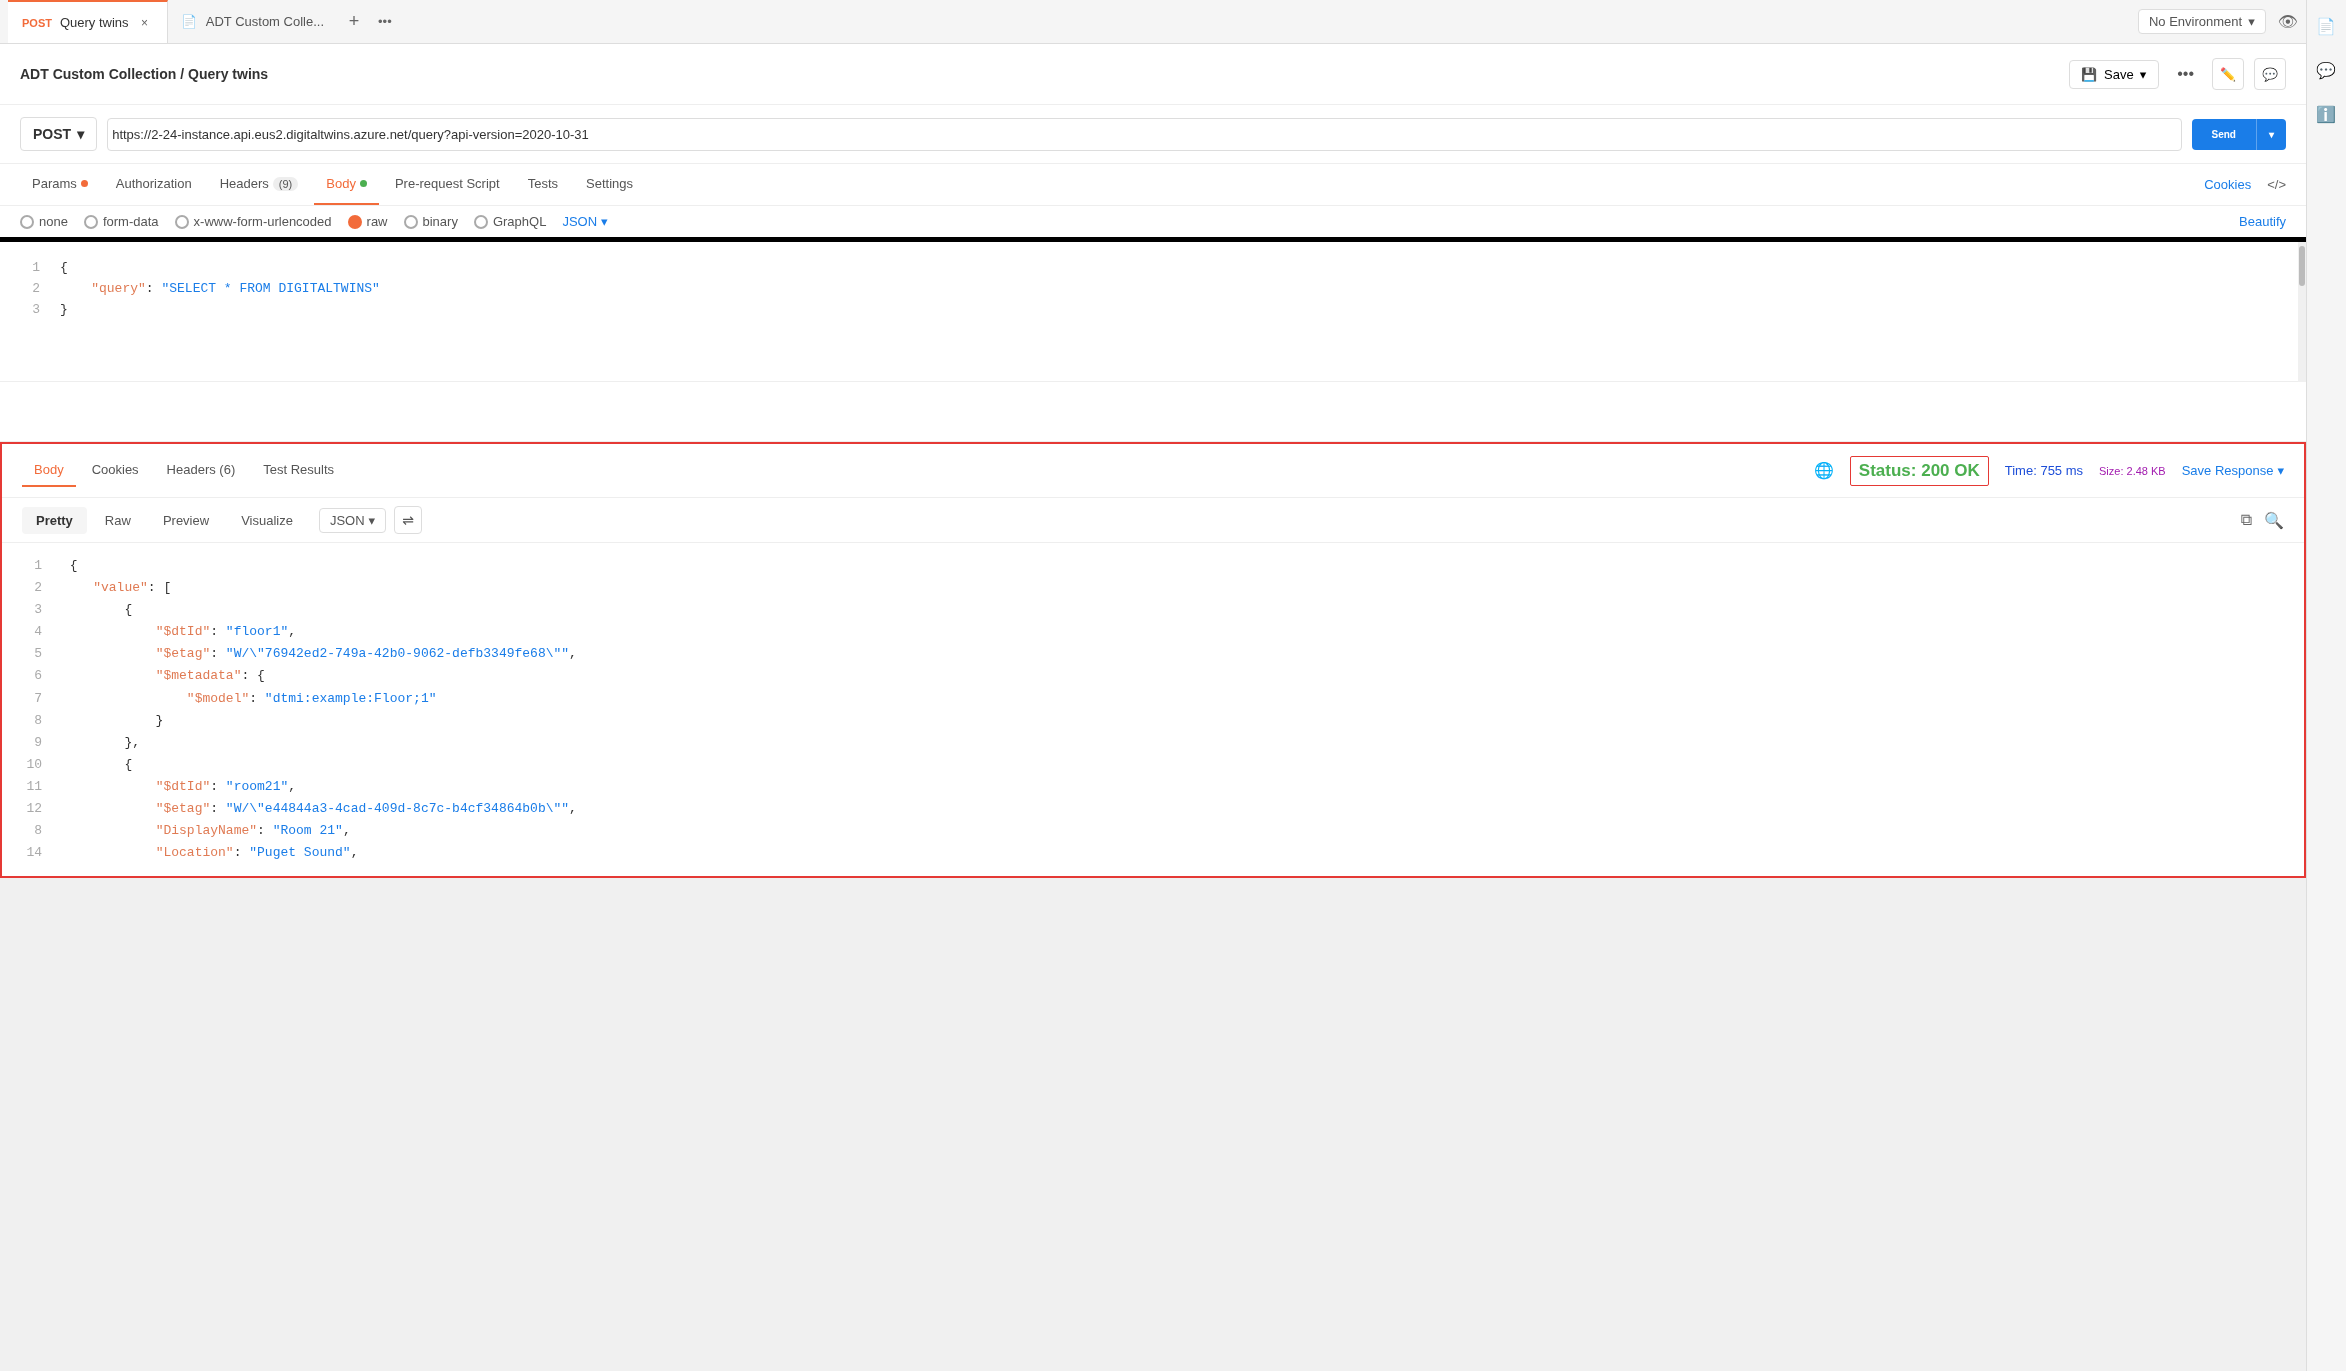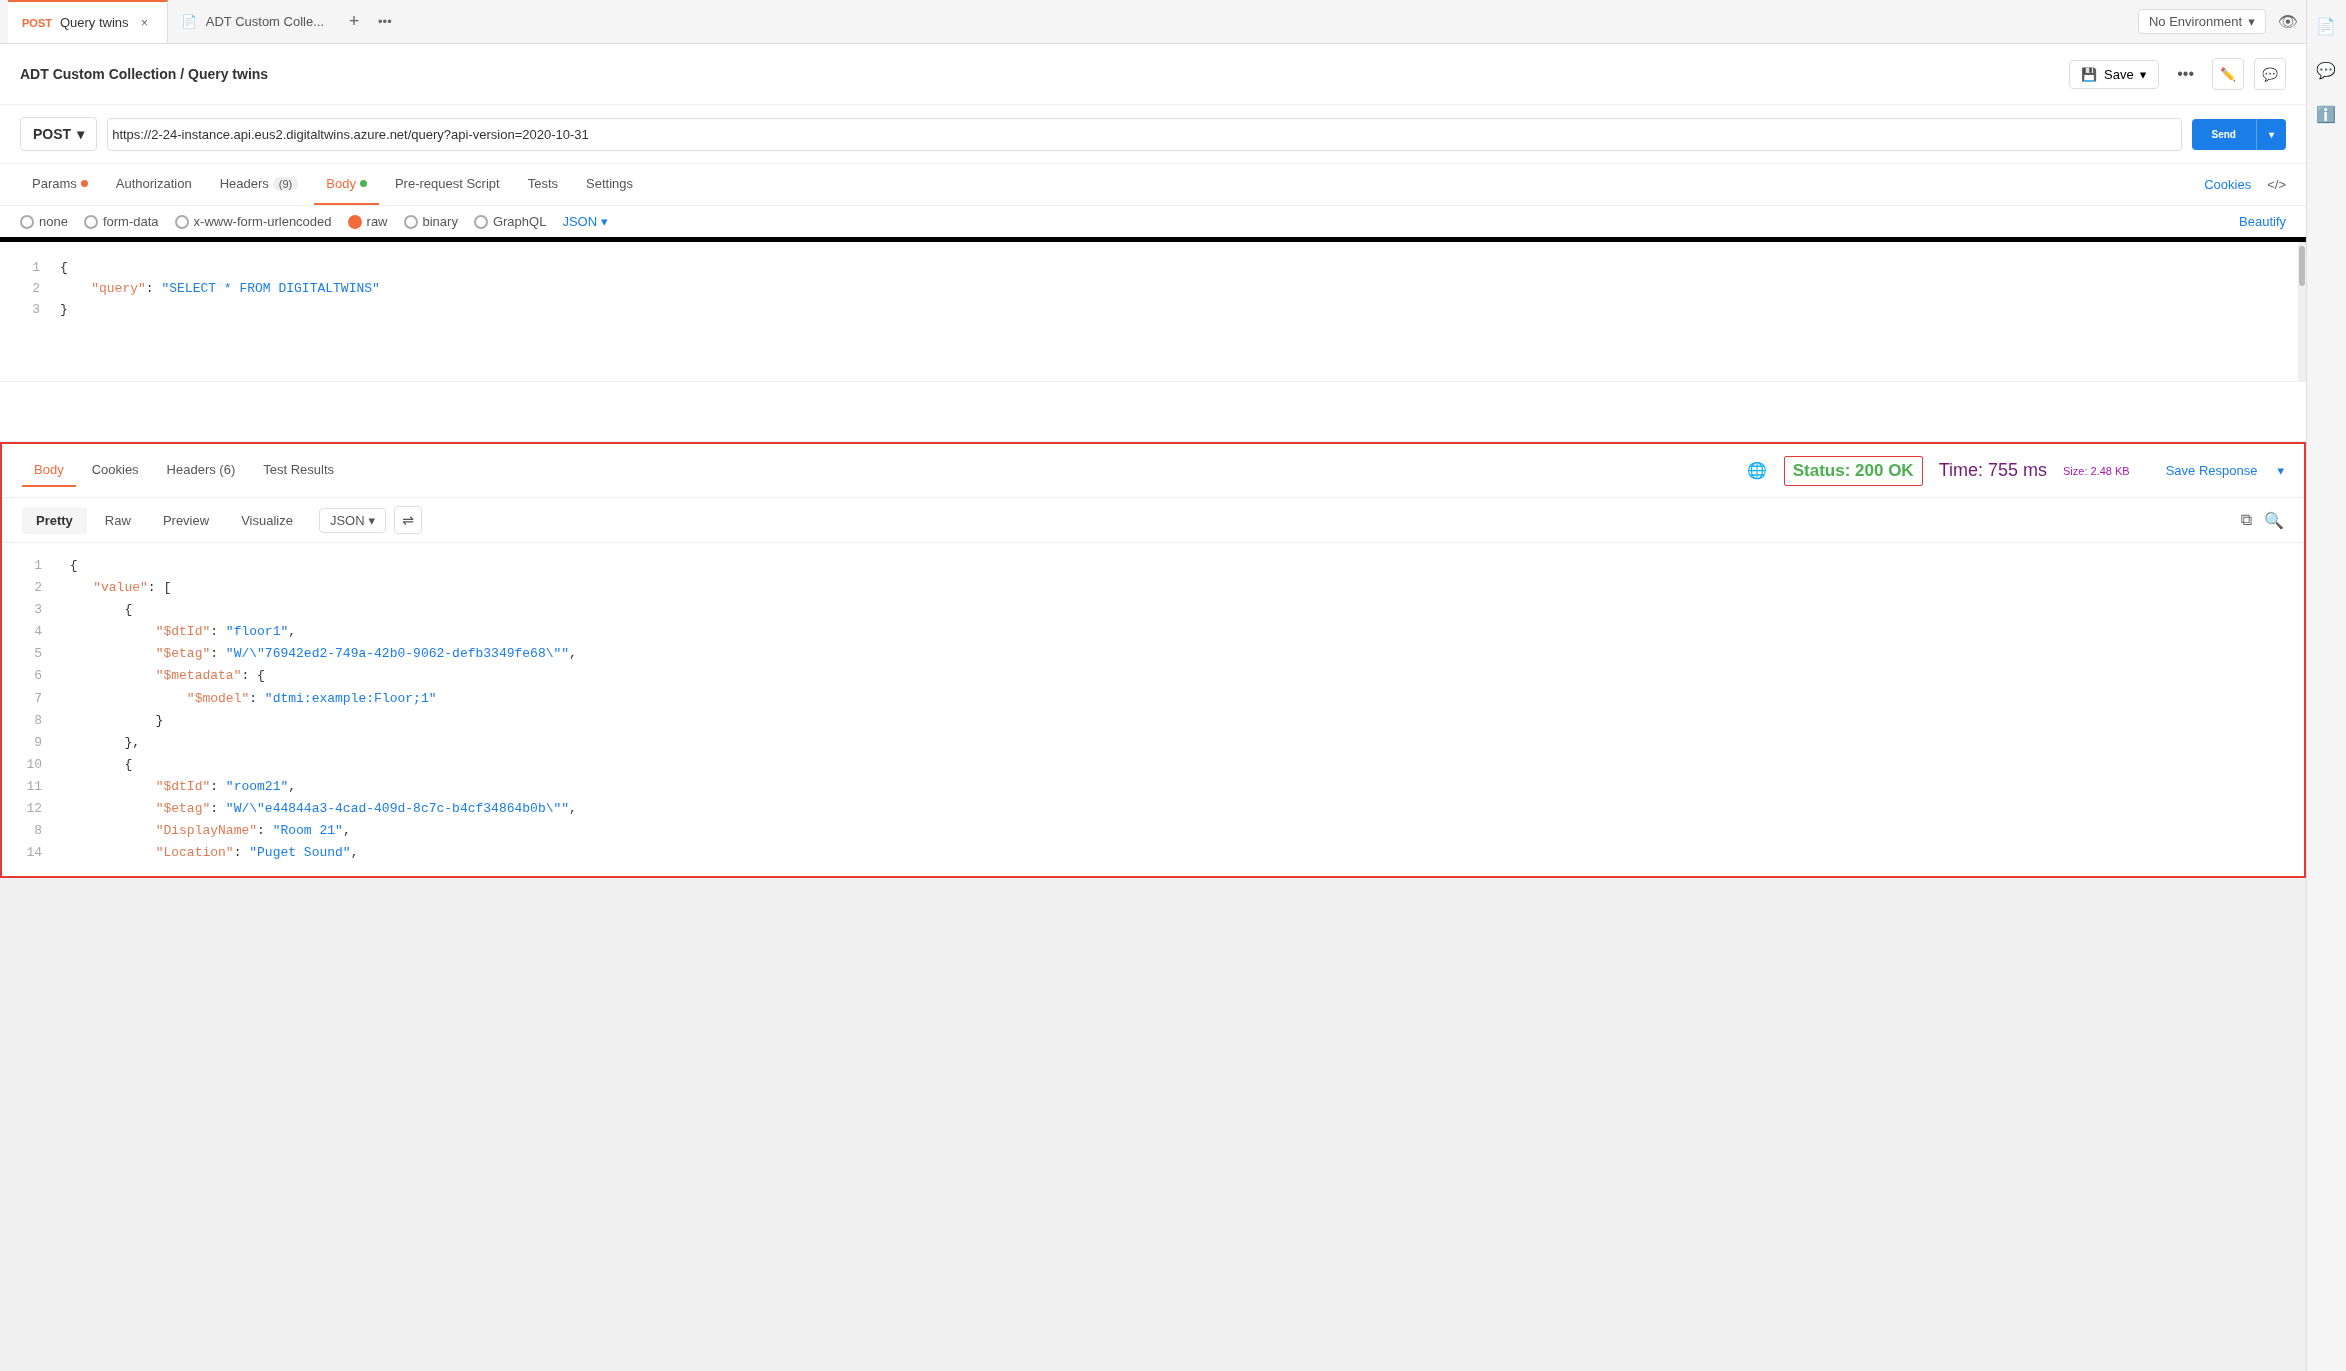"Time: 755 ms" .time-info { color: #701a75 -> #1d4ed8; font-size: 18px -> 13px }
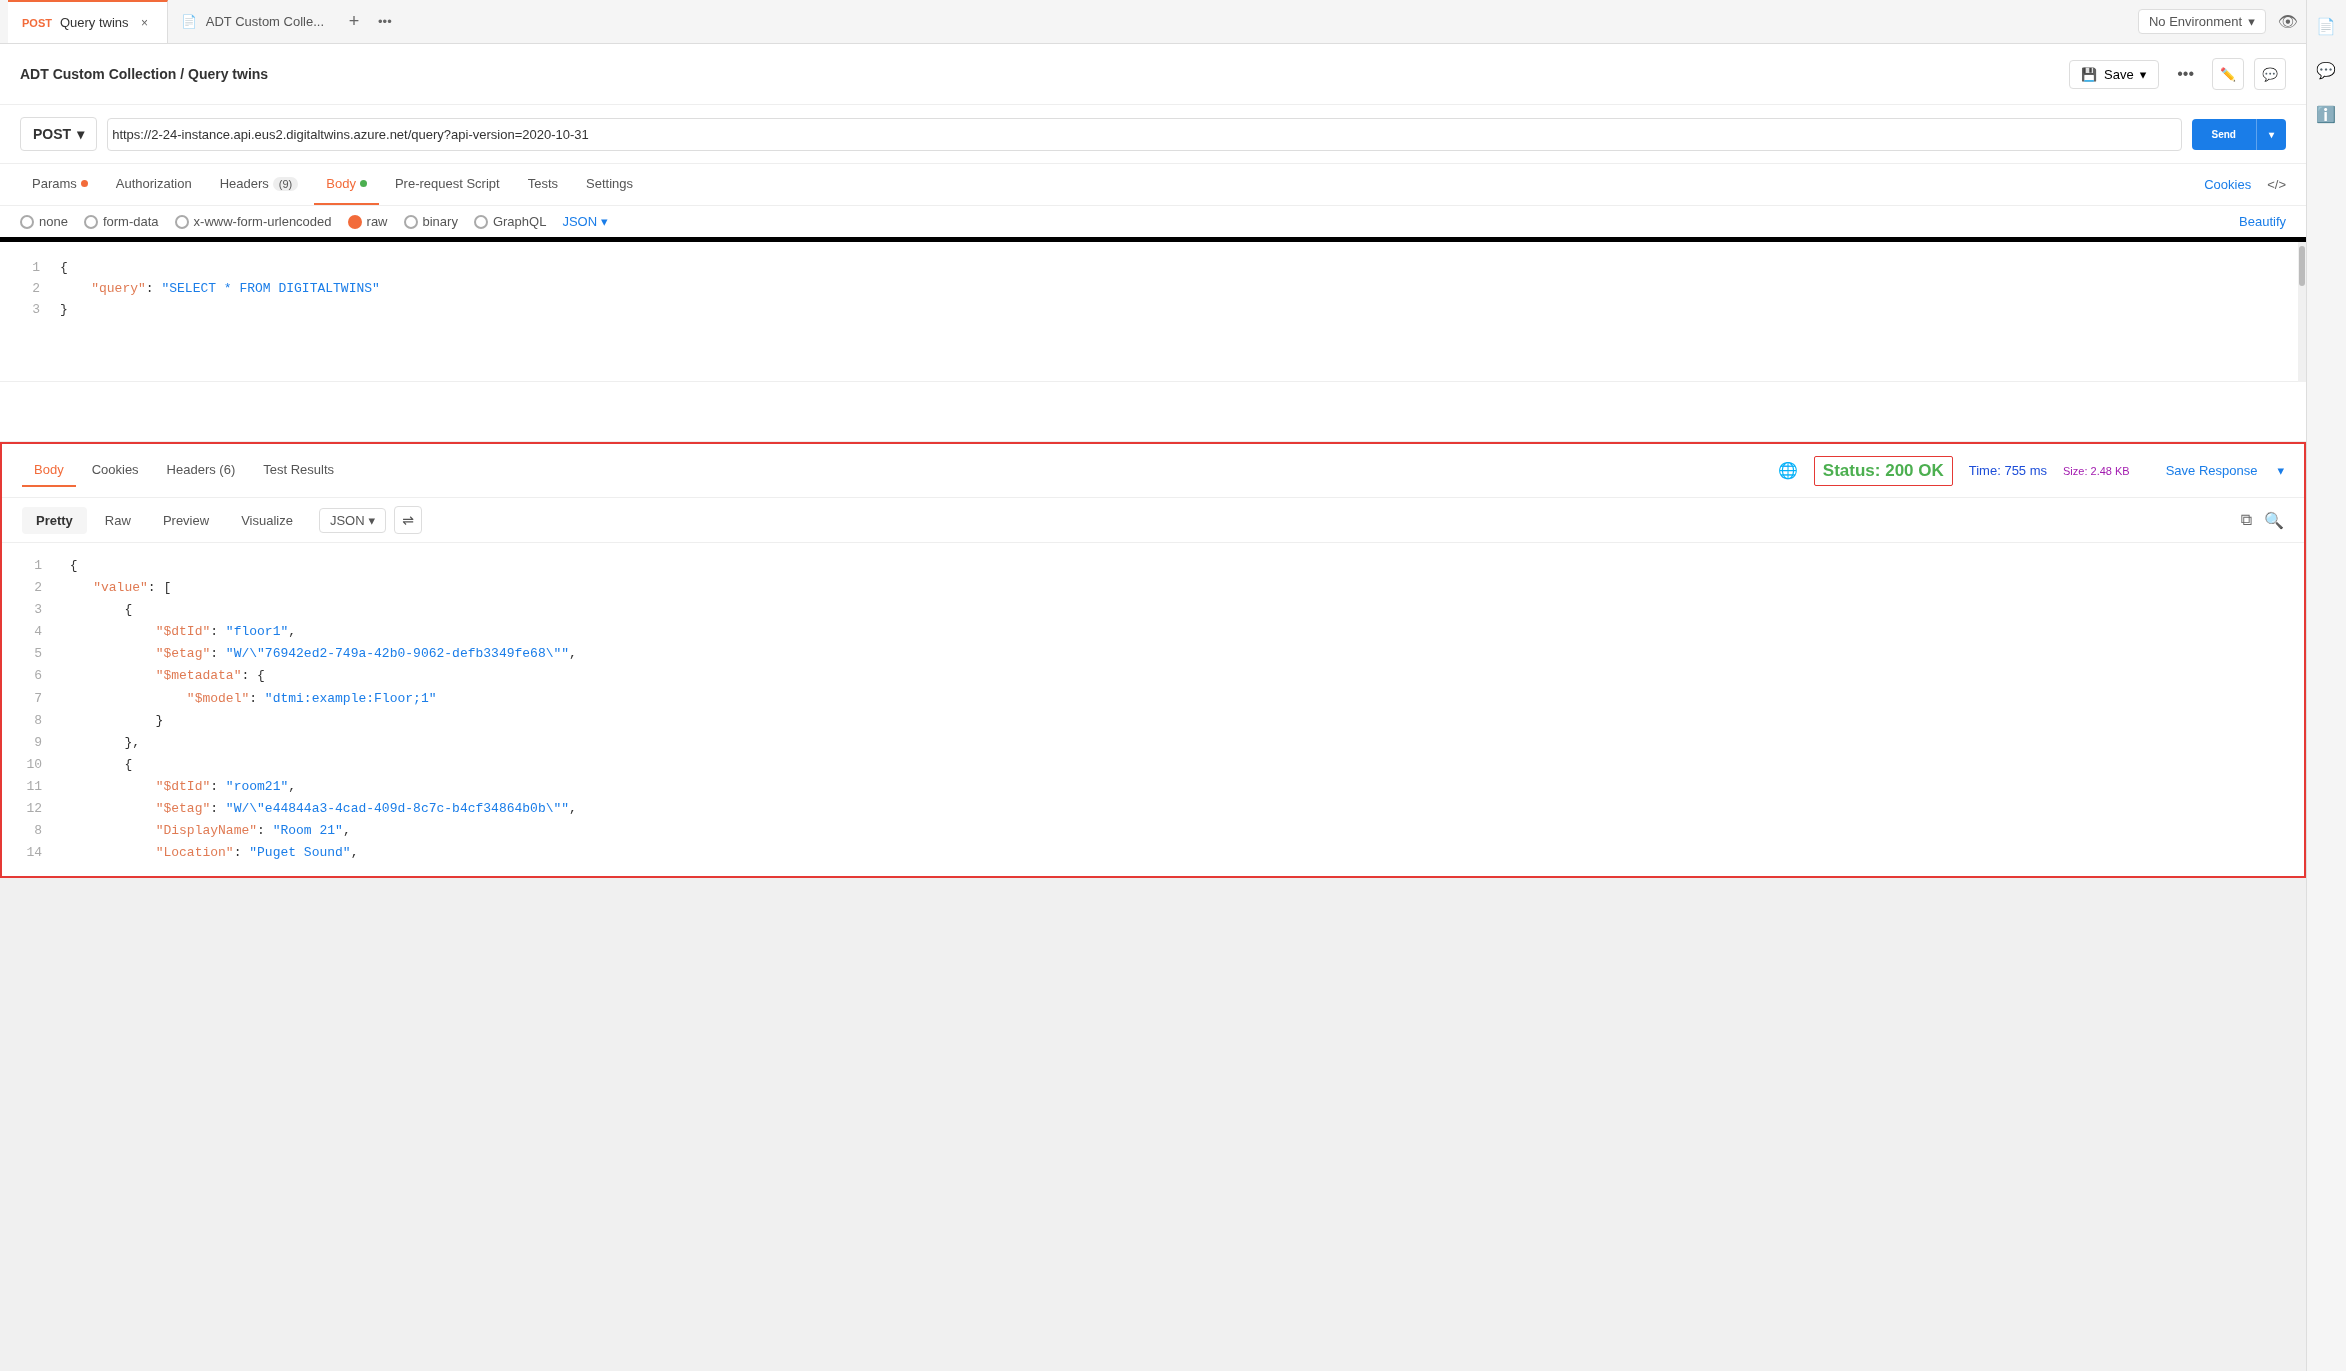"Save Response" .save-resp-btn { gap: 20px -> 4px; margin-left: 20px -> none }
